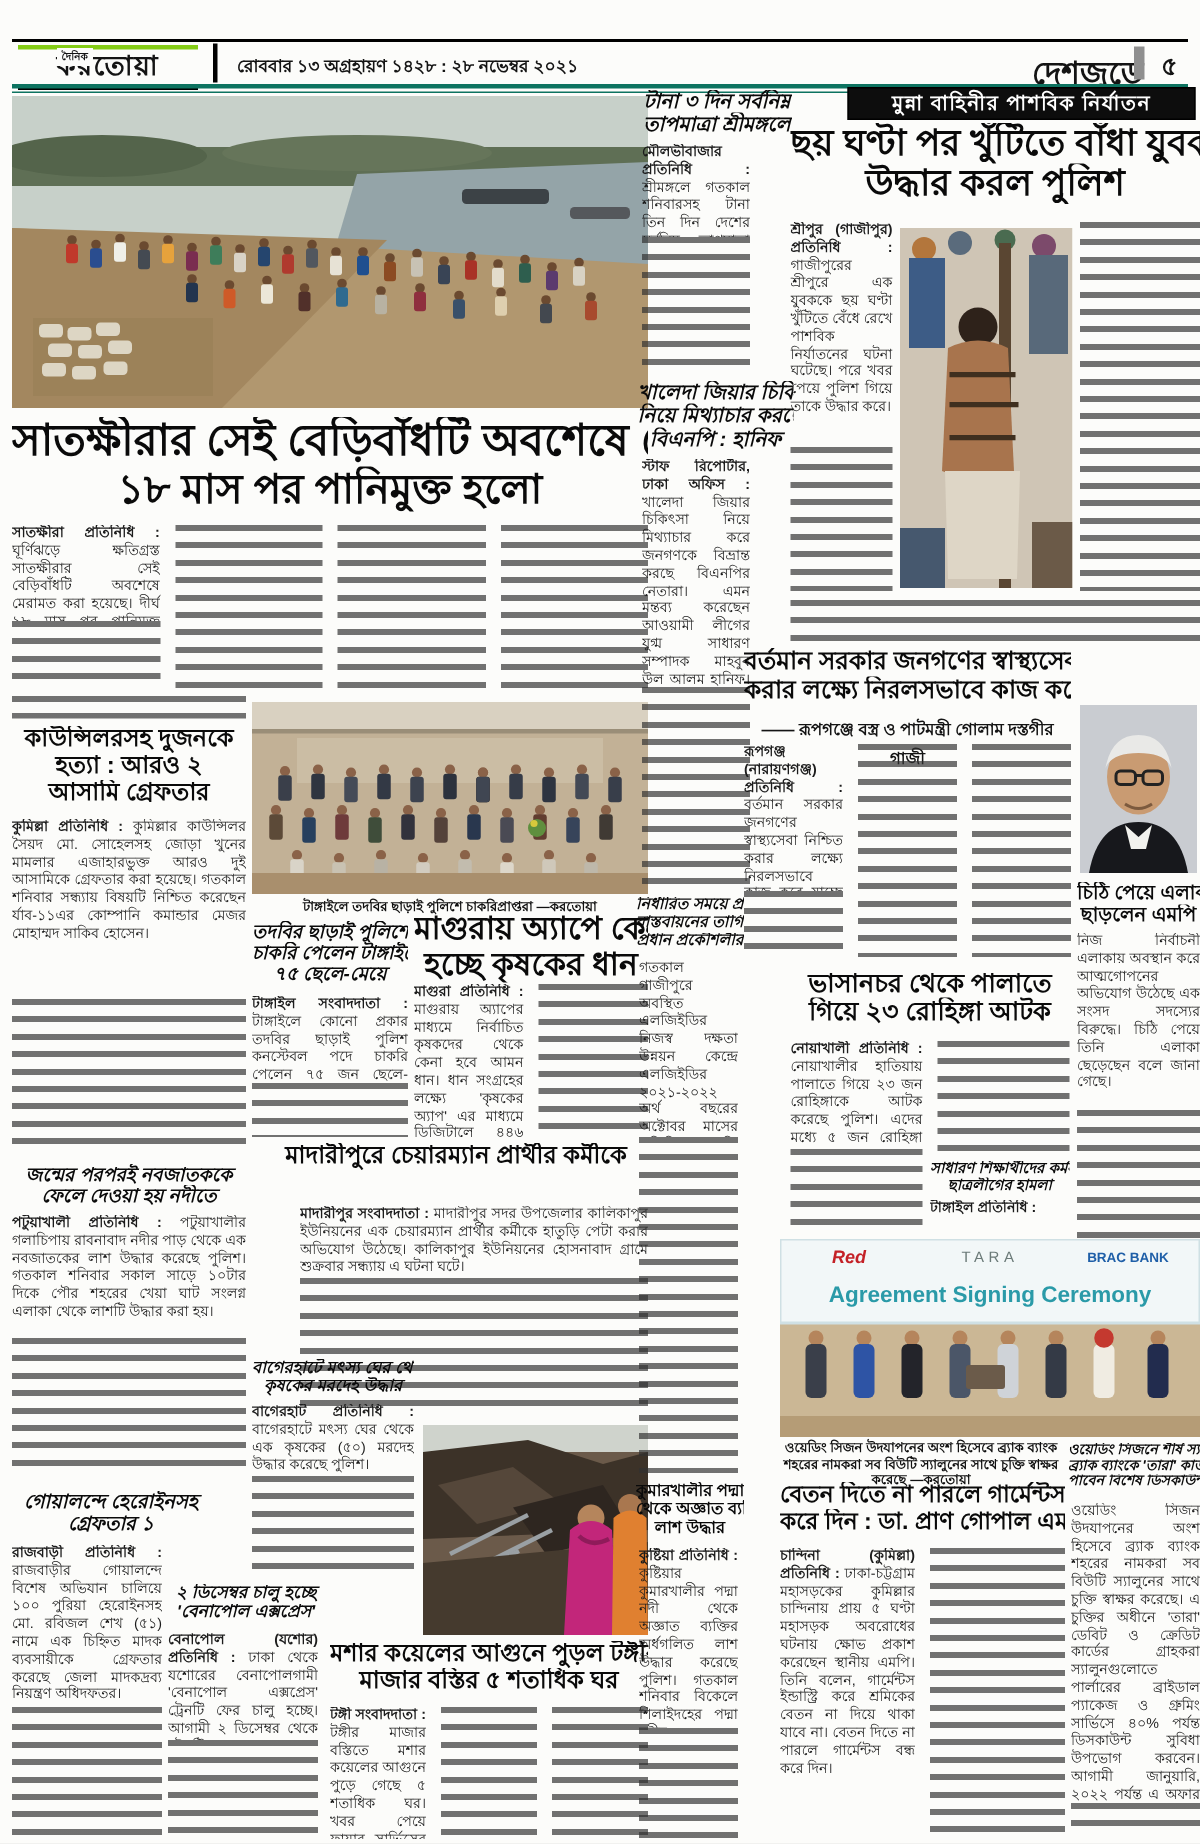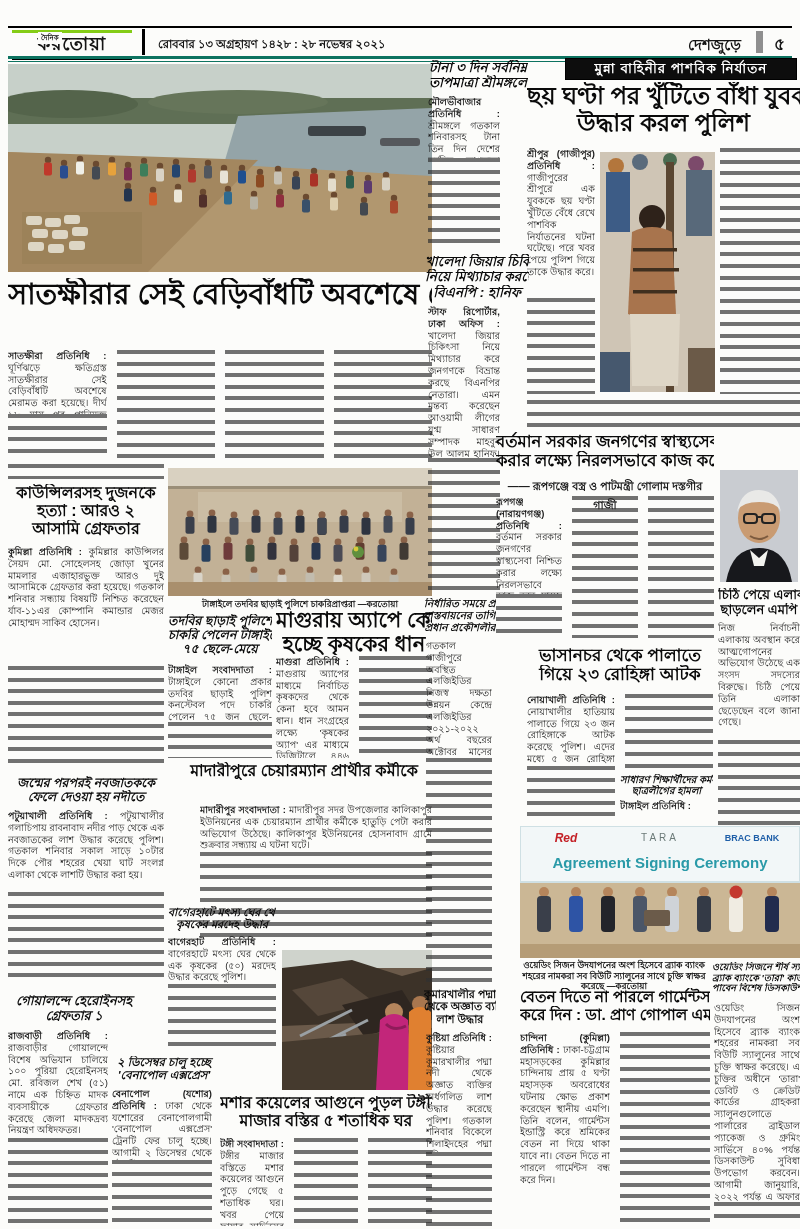"দেশজুড়ে" div.abs { font-size: 15px -> 21px }
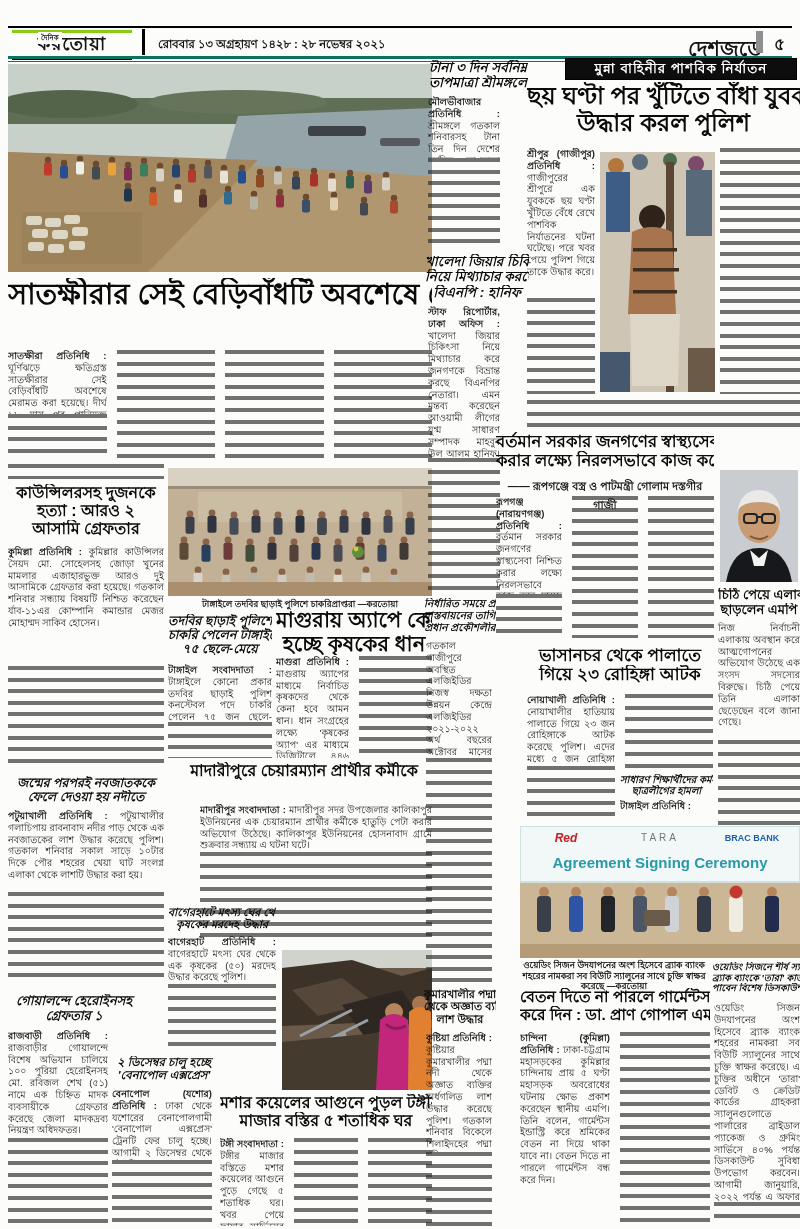"১৮ মাস পর পানিমুক্ত হলো" div { html: none -> <div>১৮ মাস পর পানিমুক্ত হলো</div> }
